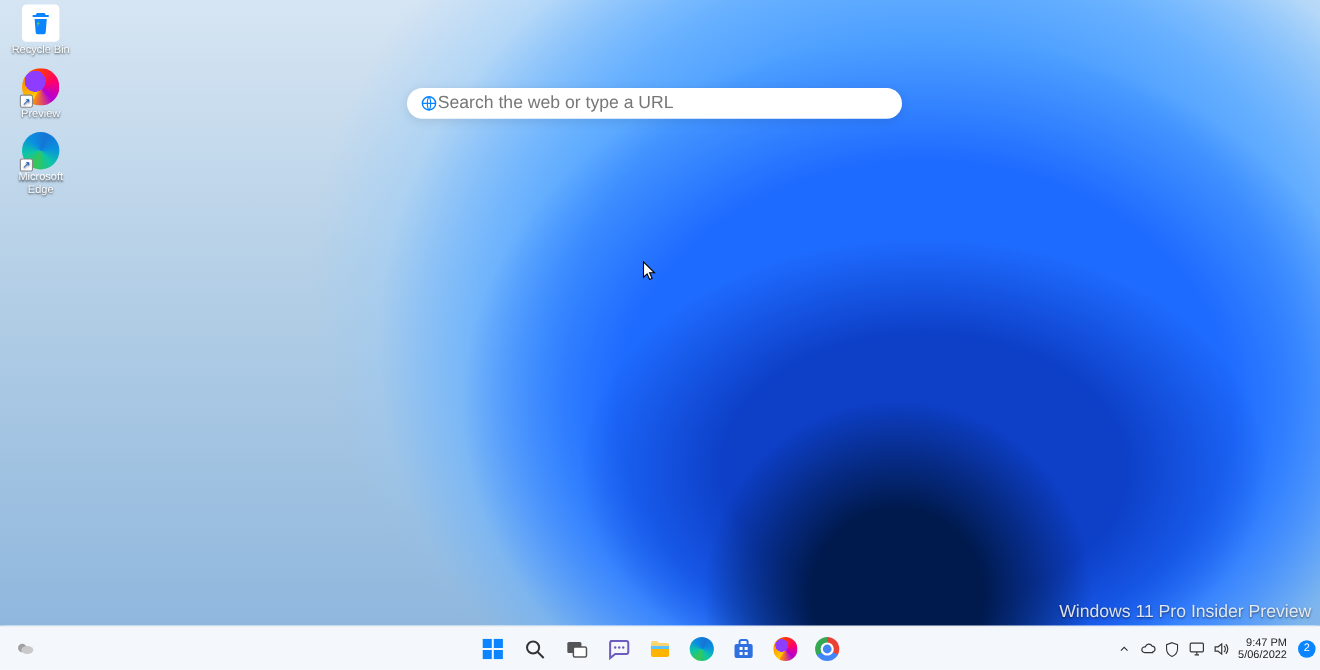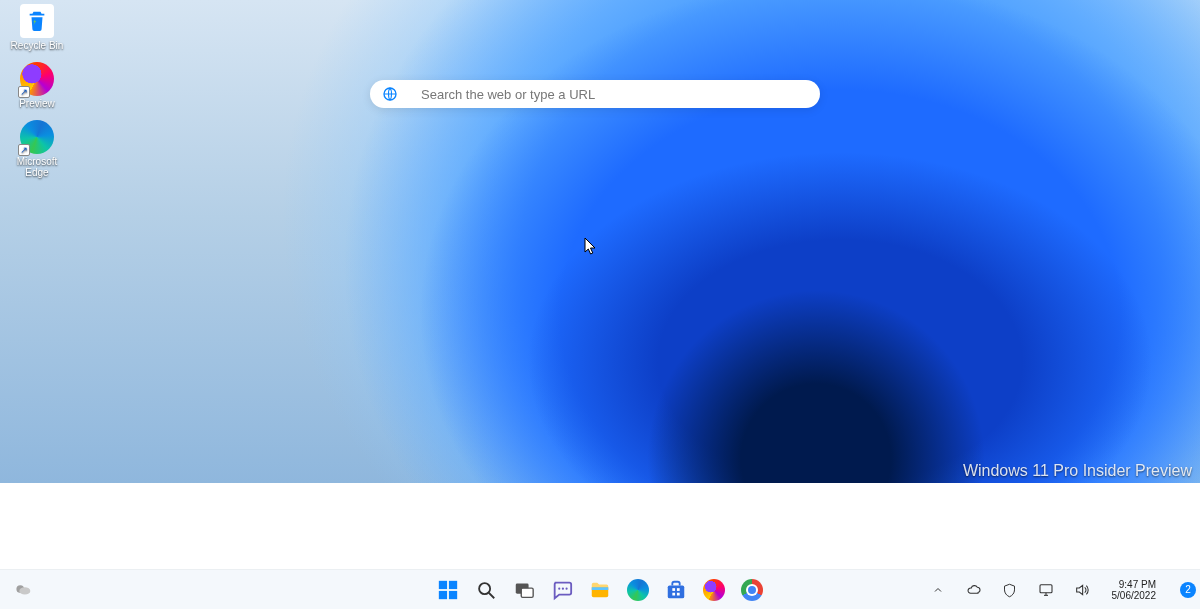"Recycle Bin" .desktop { height: 483px -> 569px }
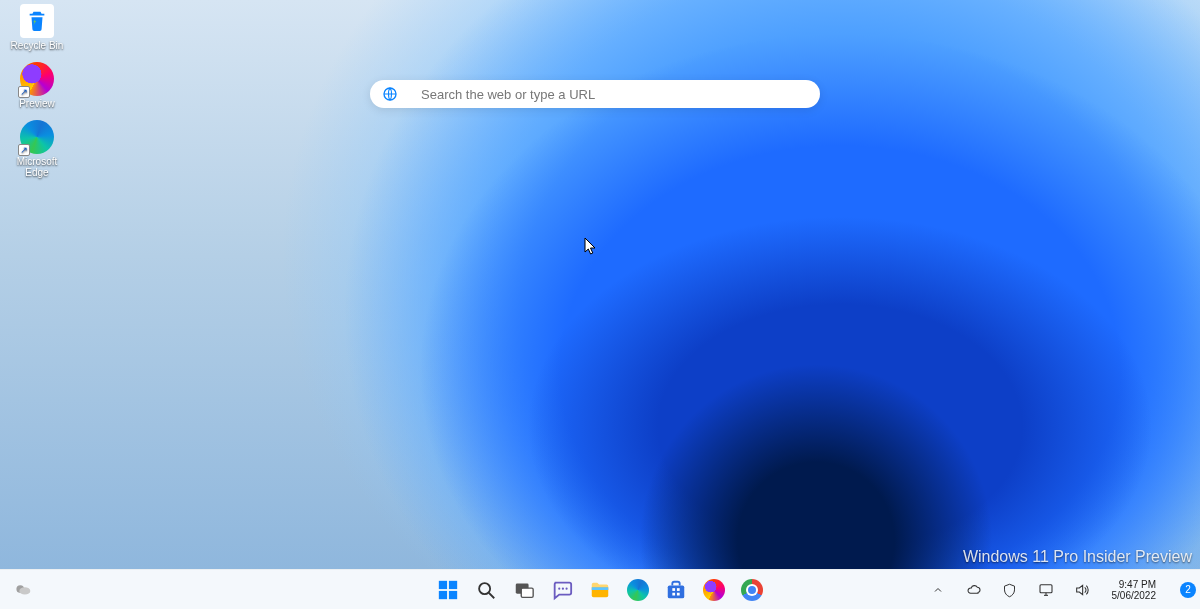"Search the web or type" .desk-search input { font-size: 13px -> 16px; margin-left: 23px -> 0 }
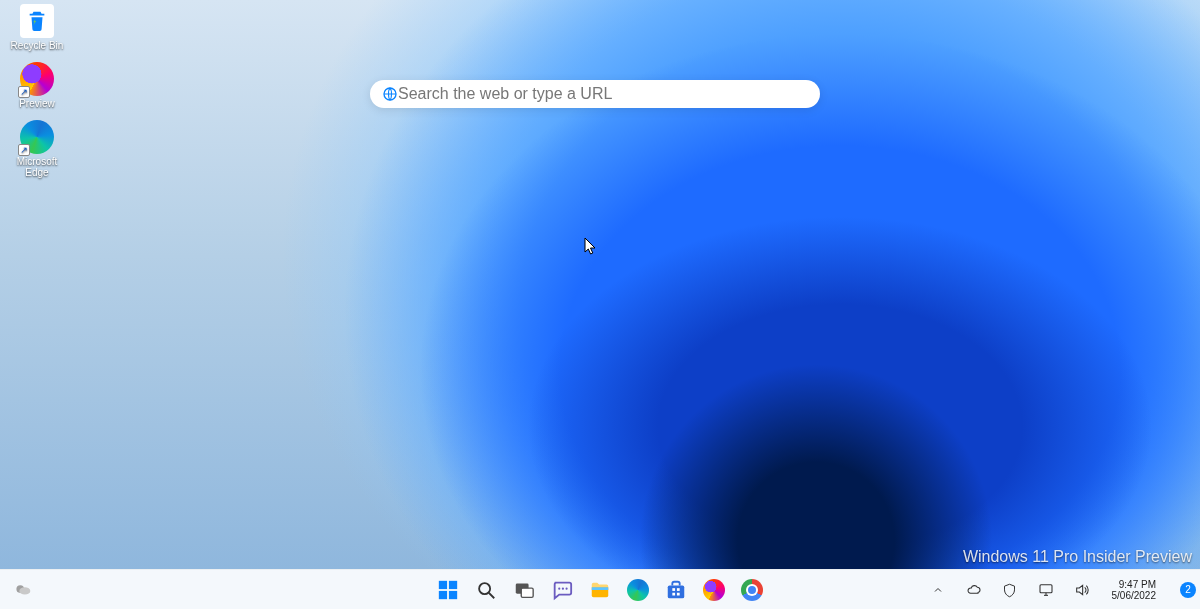"9:47 PM" .tb-right { gap: 20px -> 6px }
